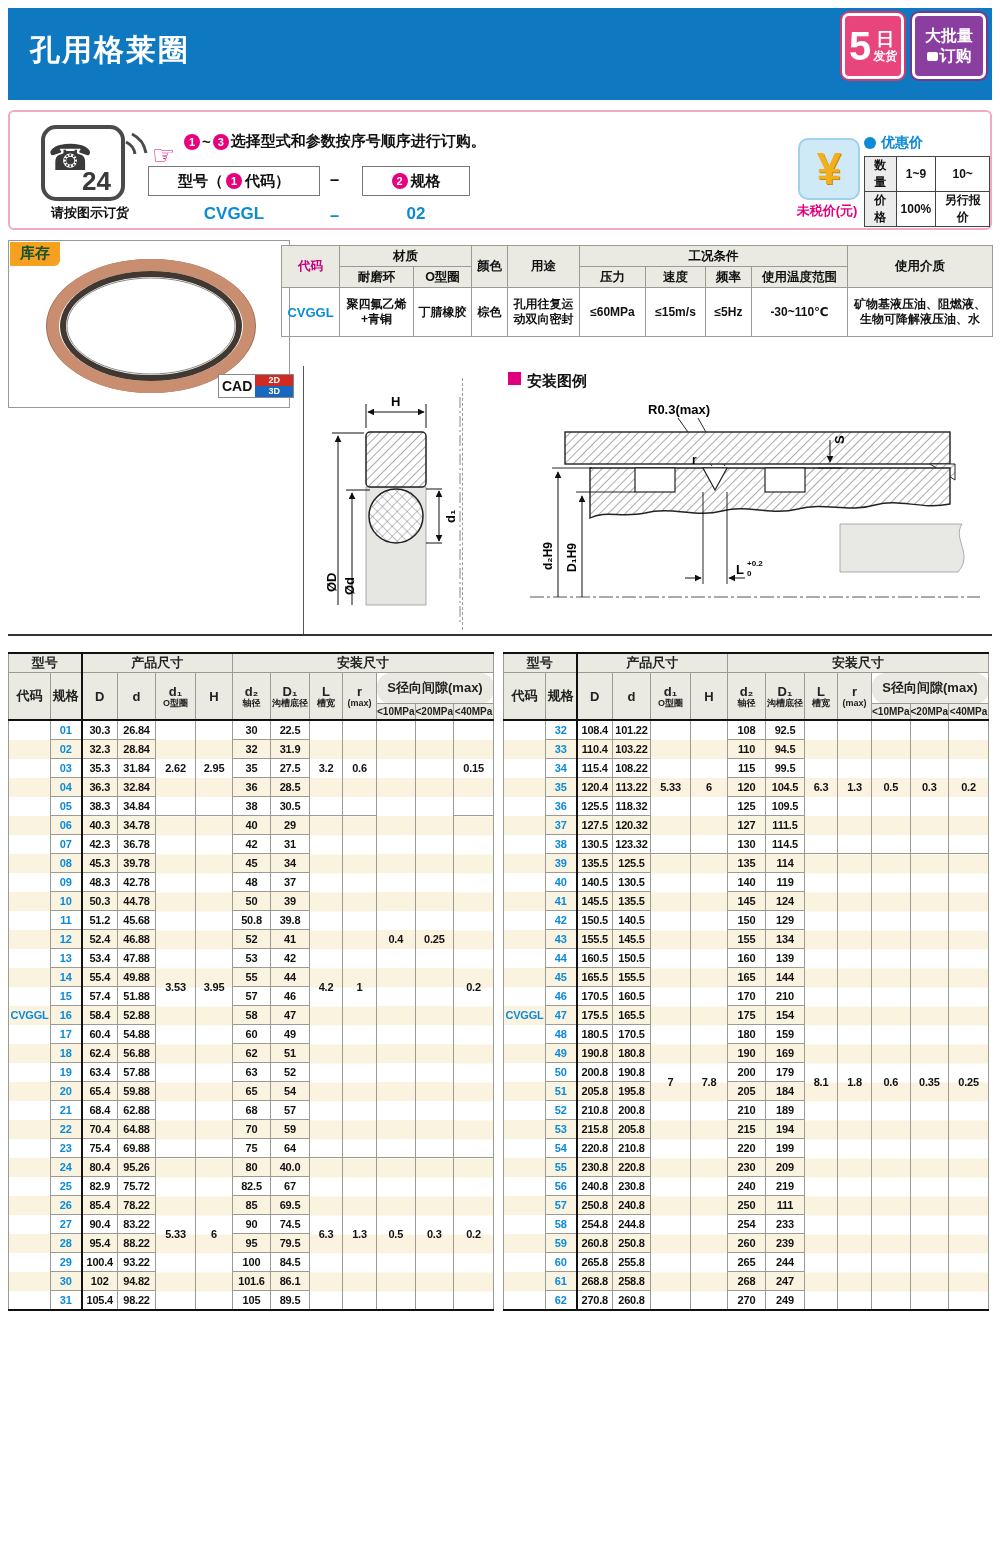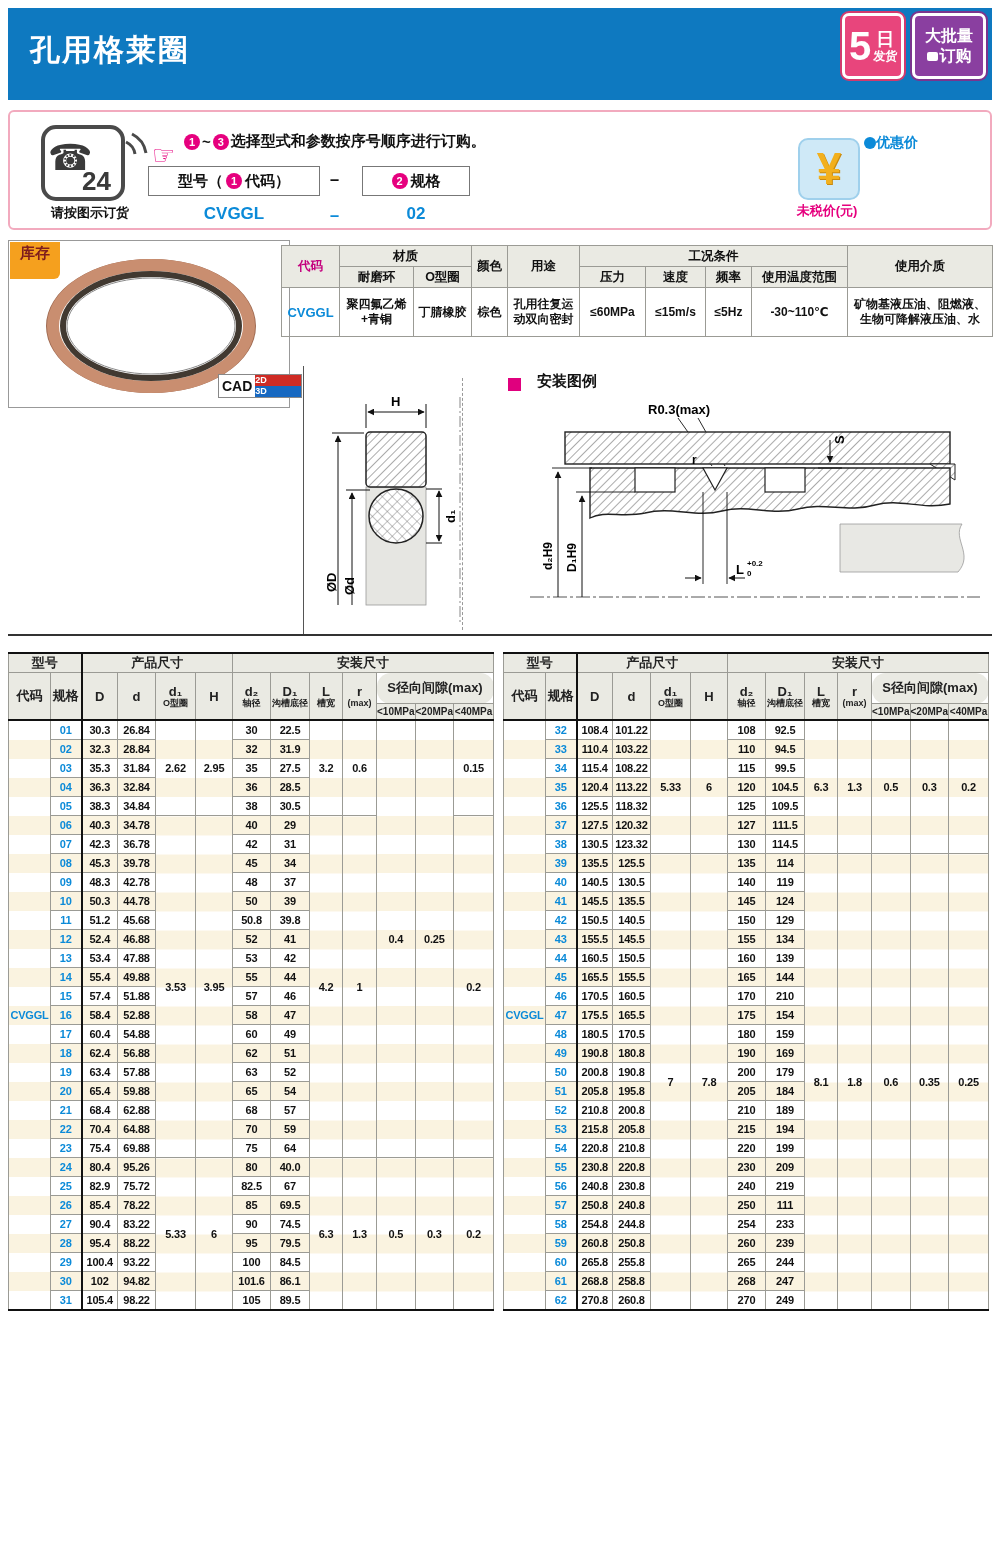"优惠价" .deal { gap: none -> 5px }
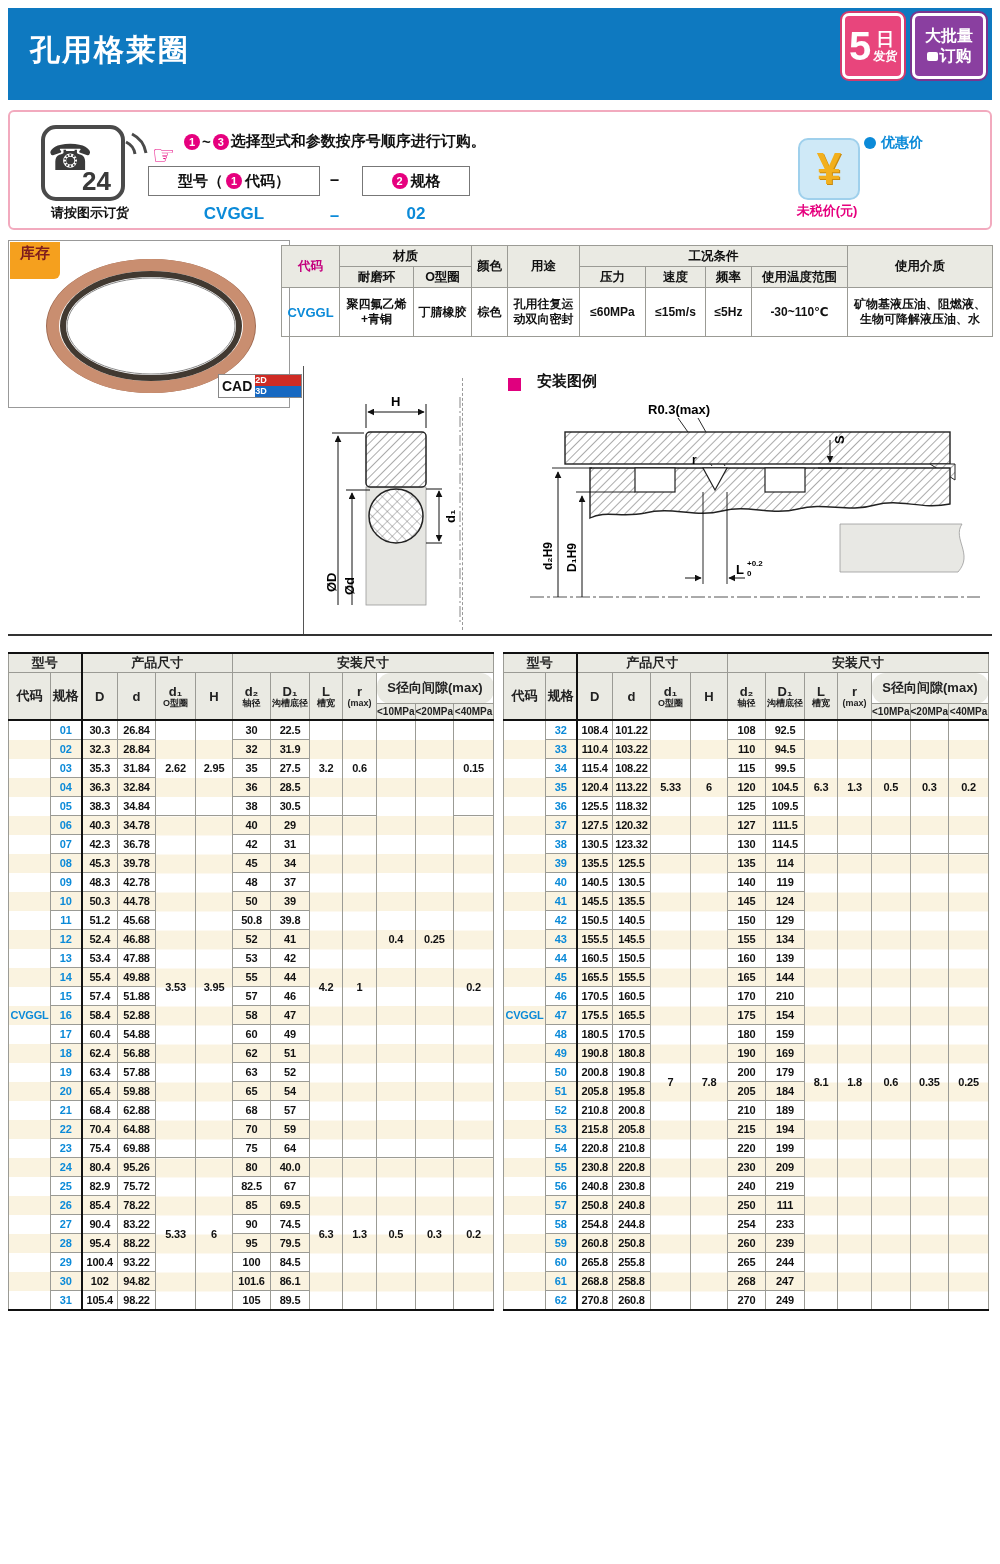"数量" table.abs { html: none -> <table> <tbody> <tr> <td>数量</td> <td>1~9</td> <td>10~</td> </tr> <tr> <td>价格</td> <td>100%</td> <td>另行报价</td> </tr> </tbody> </table> }
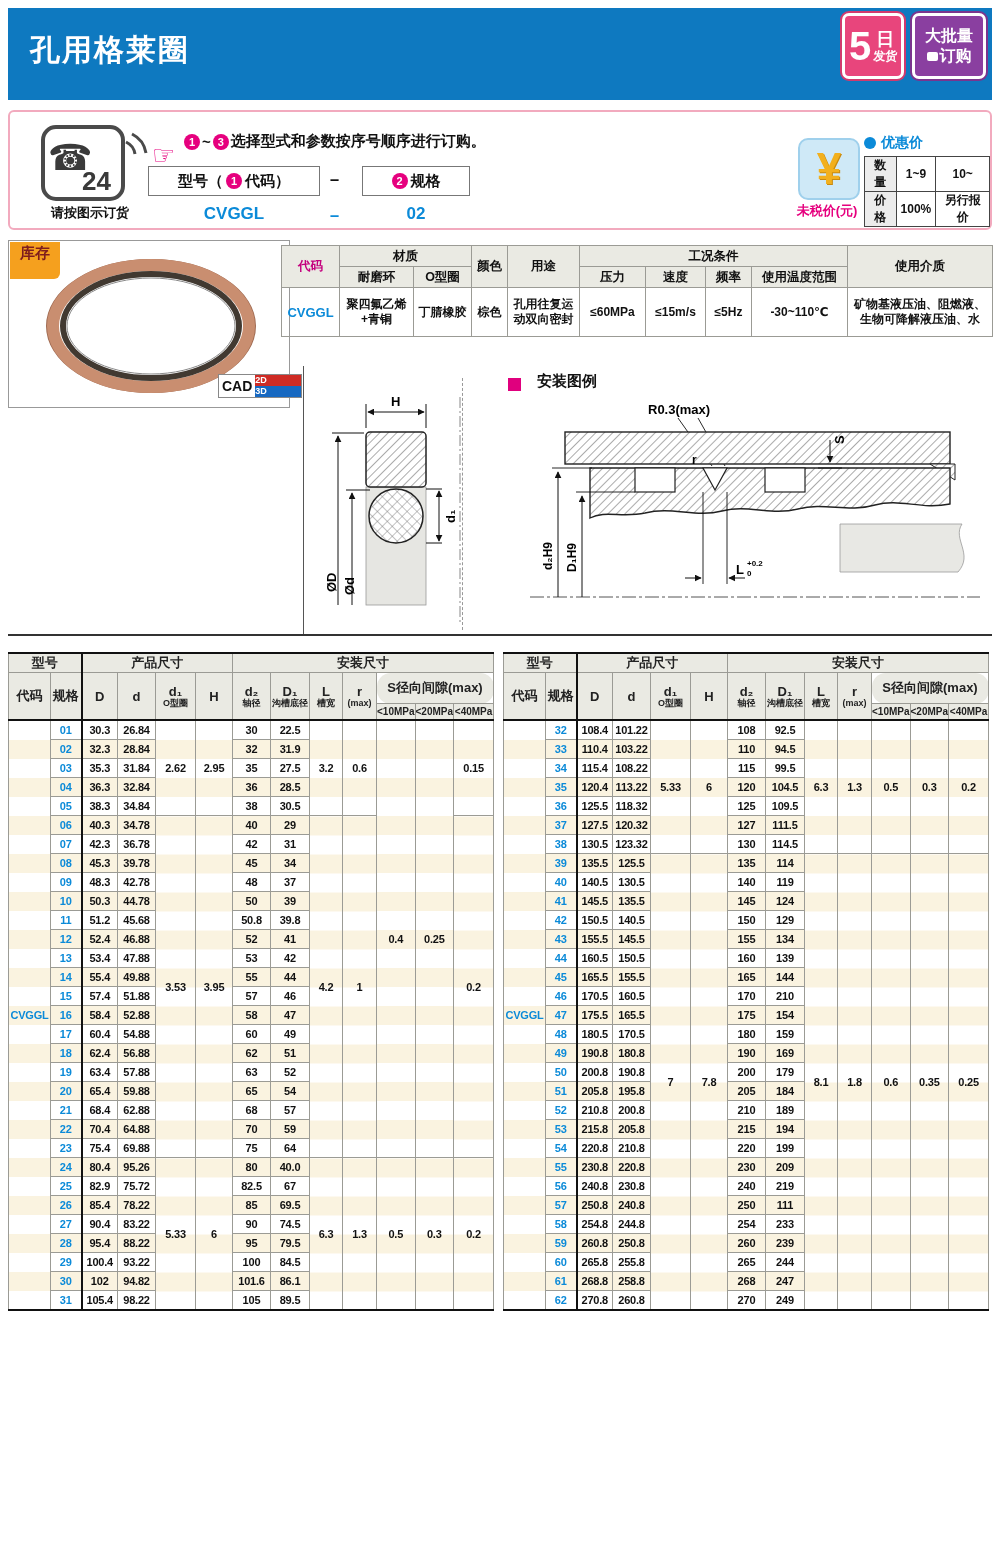"库存" .stock-badge { color: #7f1d1d -> #14532d; padding: 2px 10px 16px -> 2px 10px 3px }
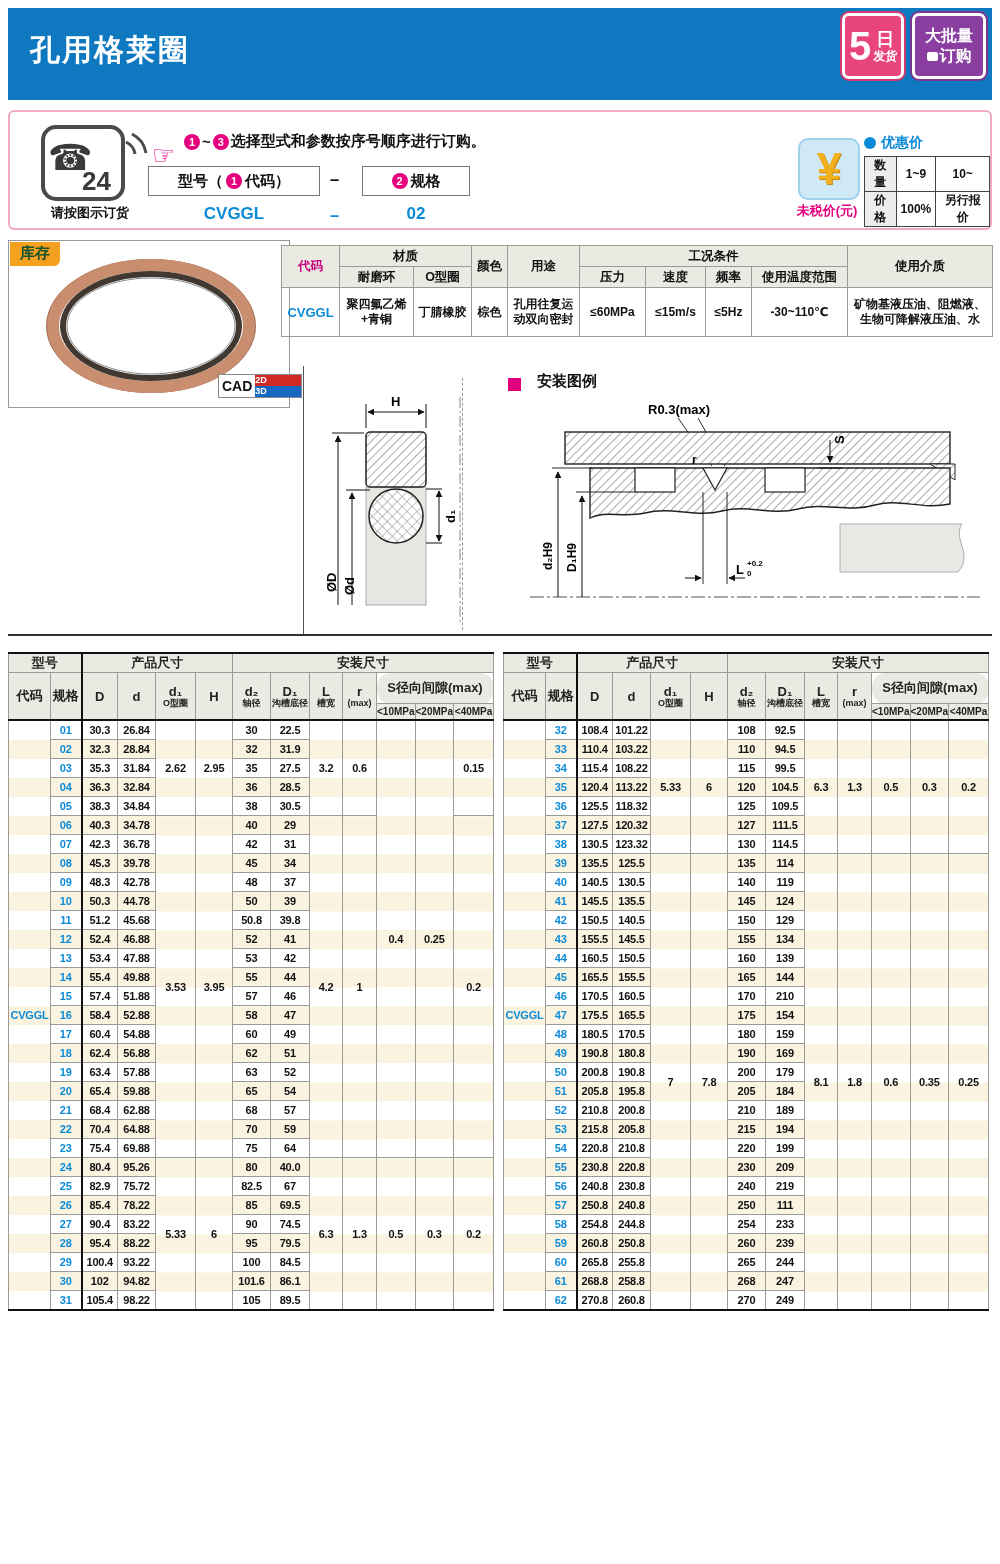"2D" .cad-2d,.cad-3d { text-align: left -> center; width: 46px -> 38px }
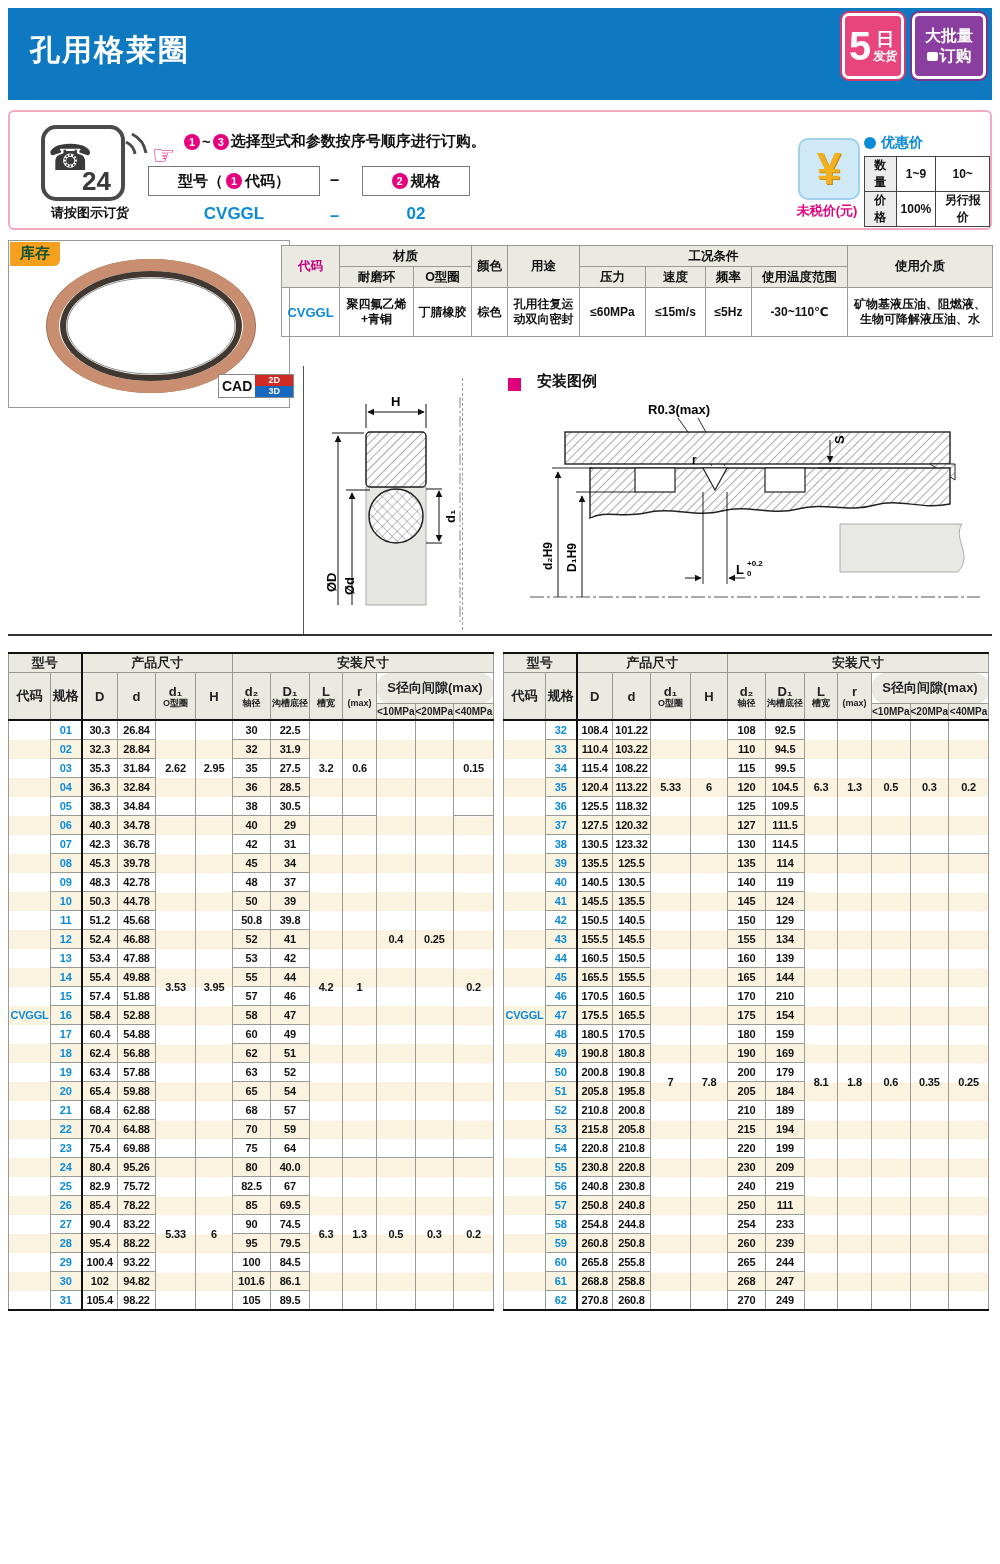"安装图例" .install-title { align-items: flex-end -> flex-start; gap: 16px -> 6px }
